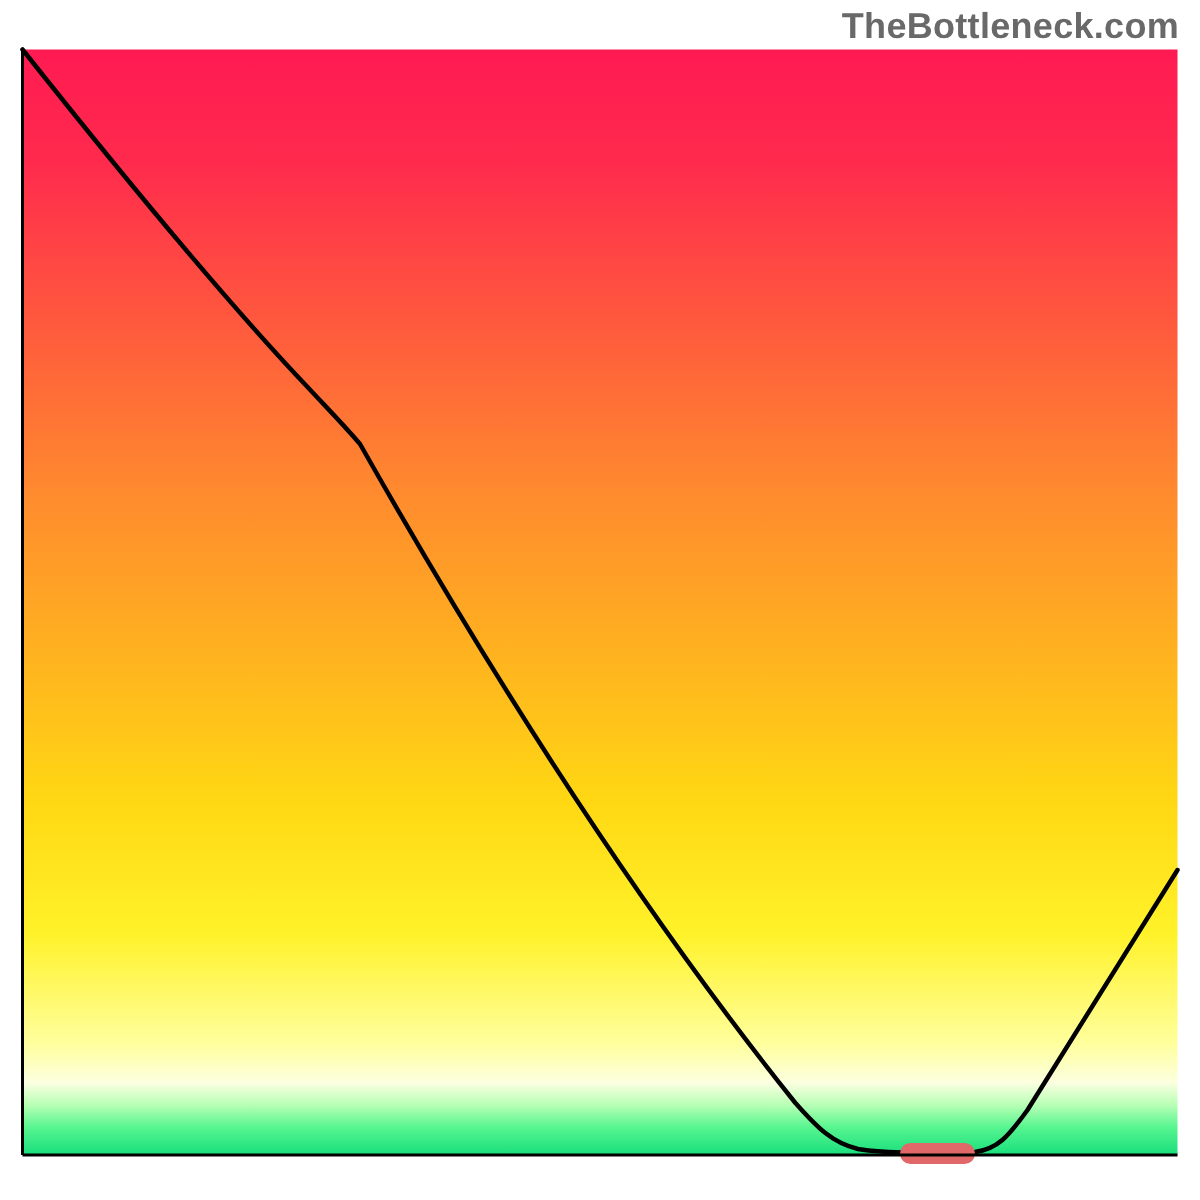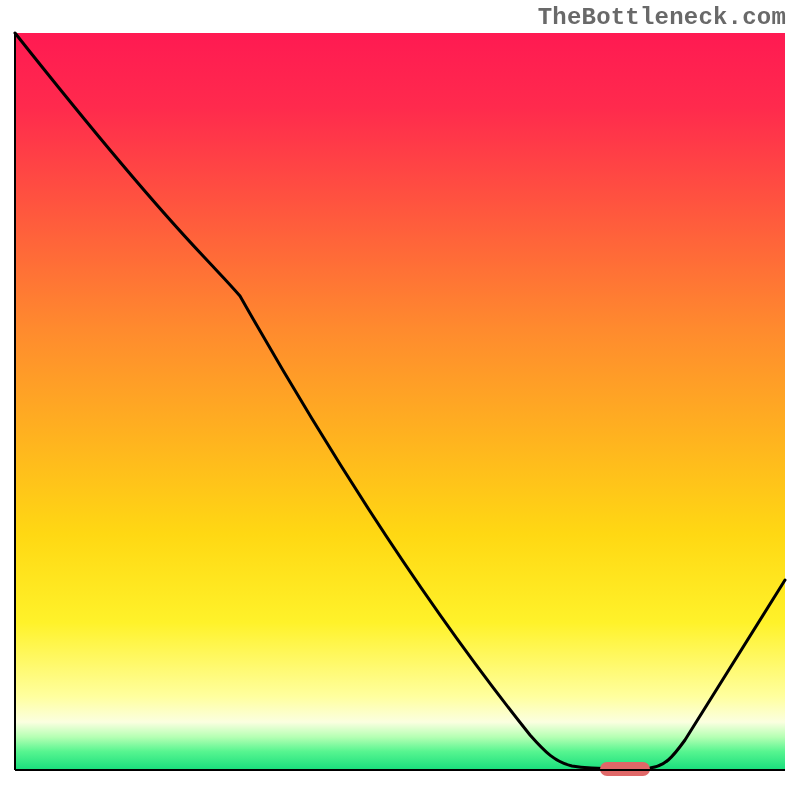"TheBottleneck.com" .container { font-family: Liberation Mono, monospace -> none }
